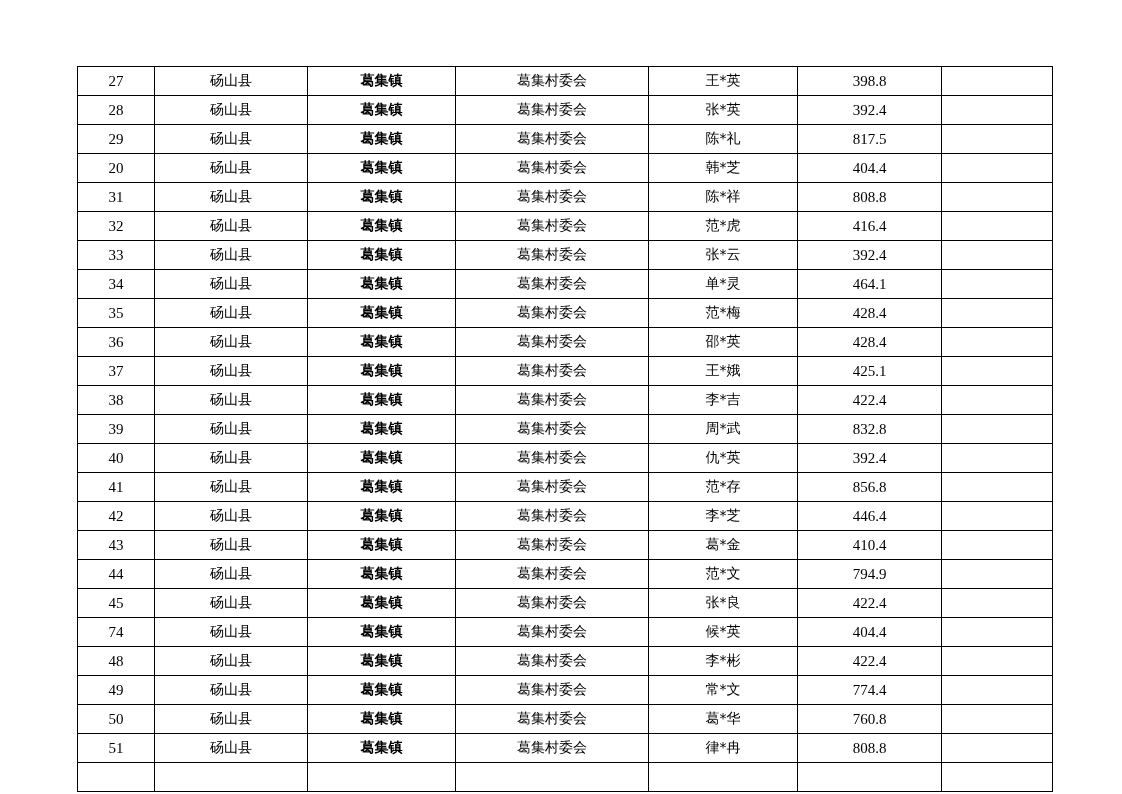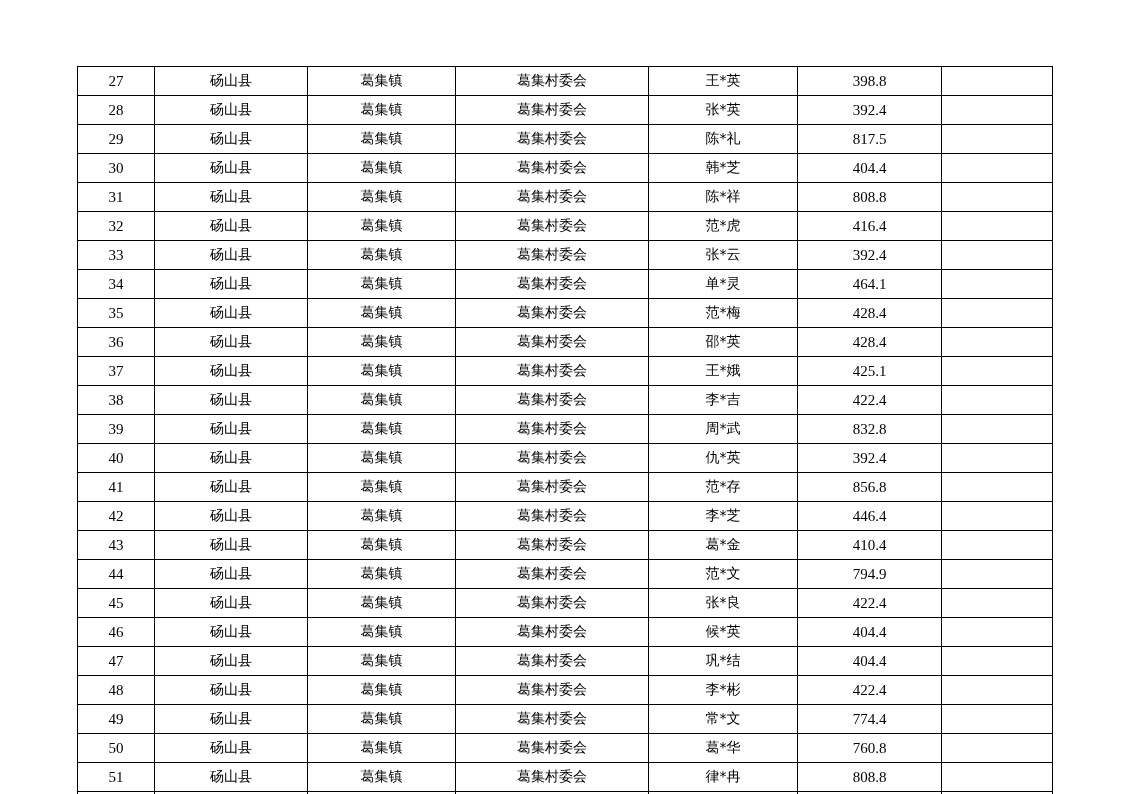"葛集镇" td.c-town { font-weight: none -> bold }
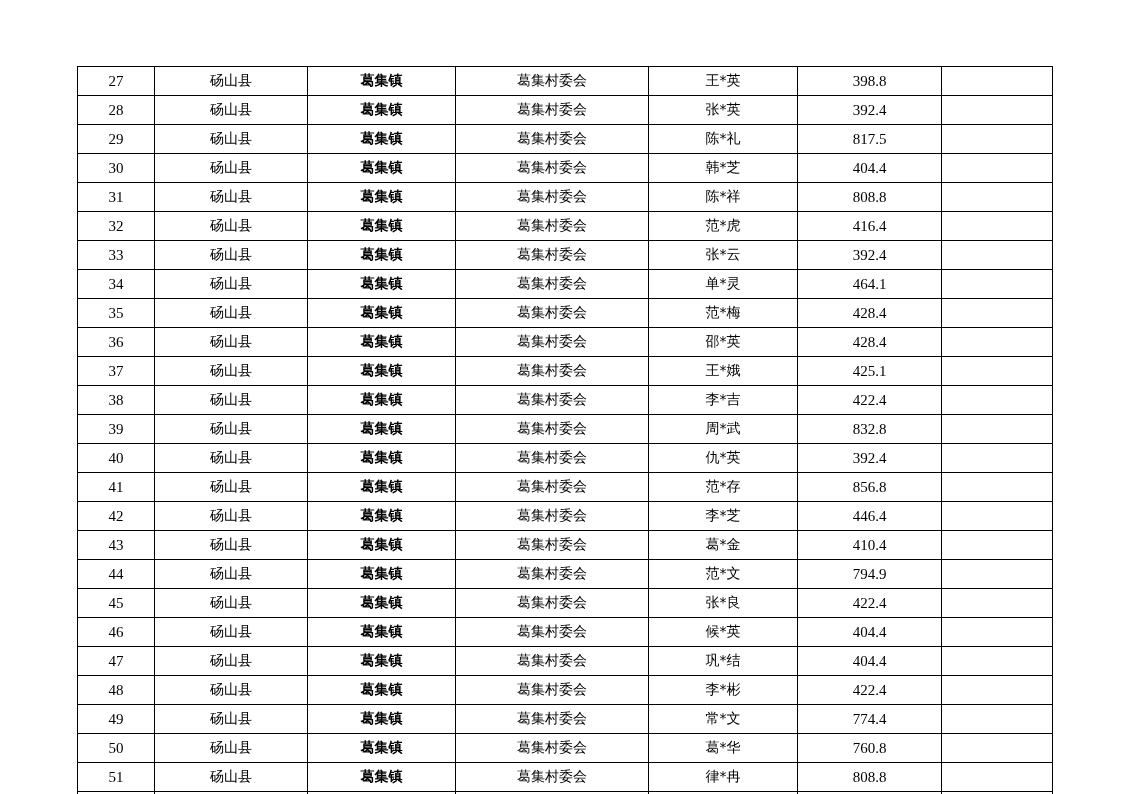"30" span.num { text: 30 -> 20 }
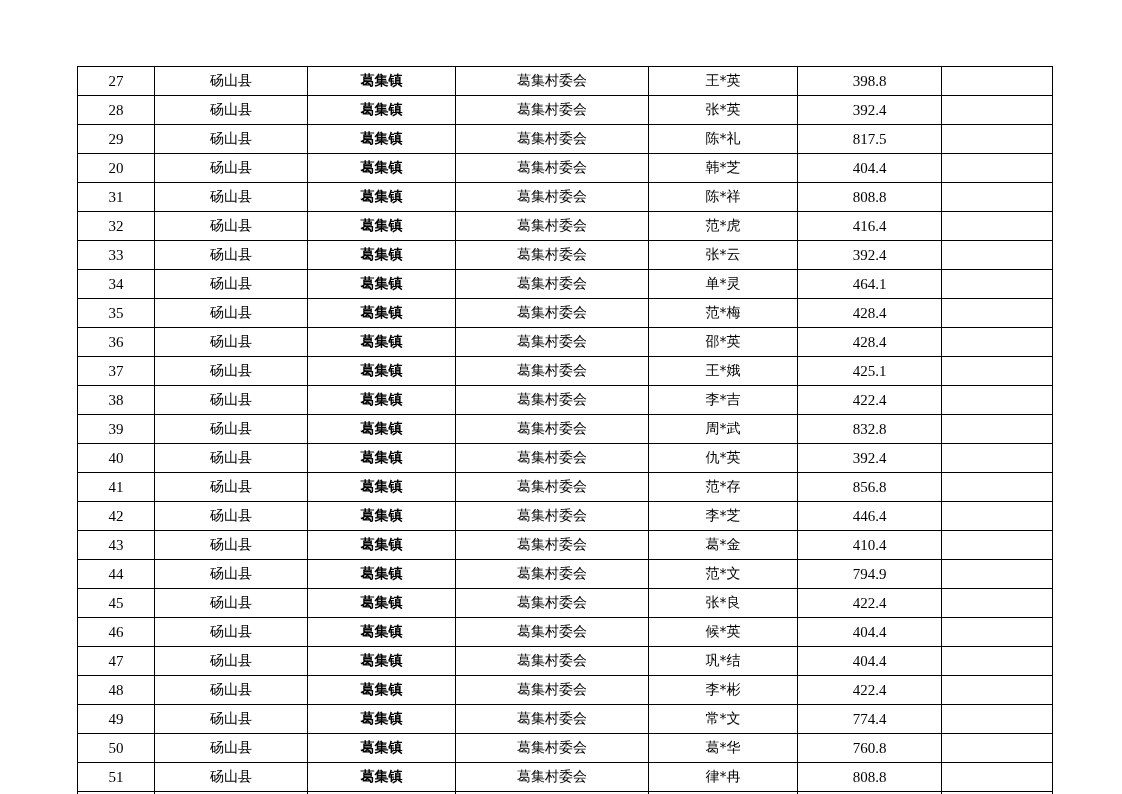"46" span.num { text: 46 -> 74 }
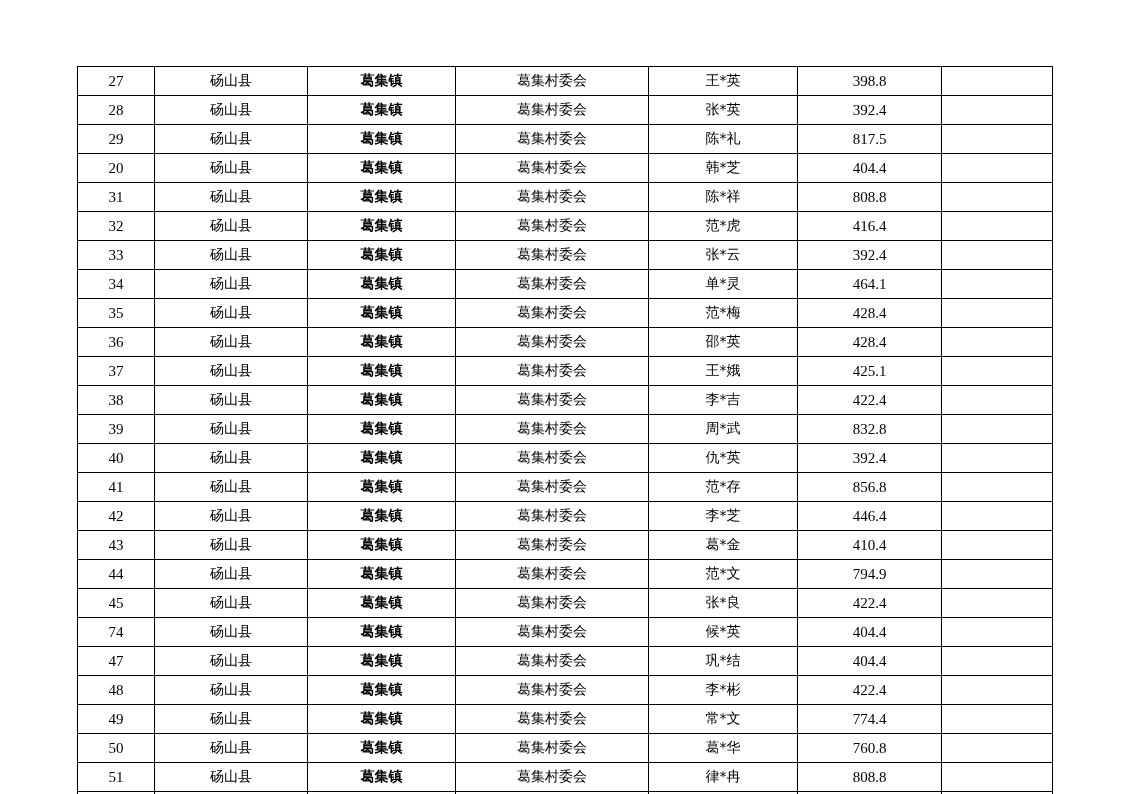"47" tr { html: <tr> <td><span>47</span></td> <td><span>砀山县</span></td> <td><span>葛集镇</span></td> <td><span>葛集村委会</span></td> <td><span>巩*结</span></td> <td><span>404.4</span></td> <td><span></span></td> </tr> -> none }
